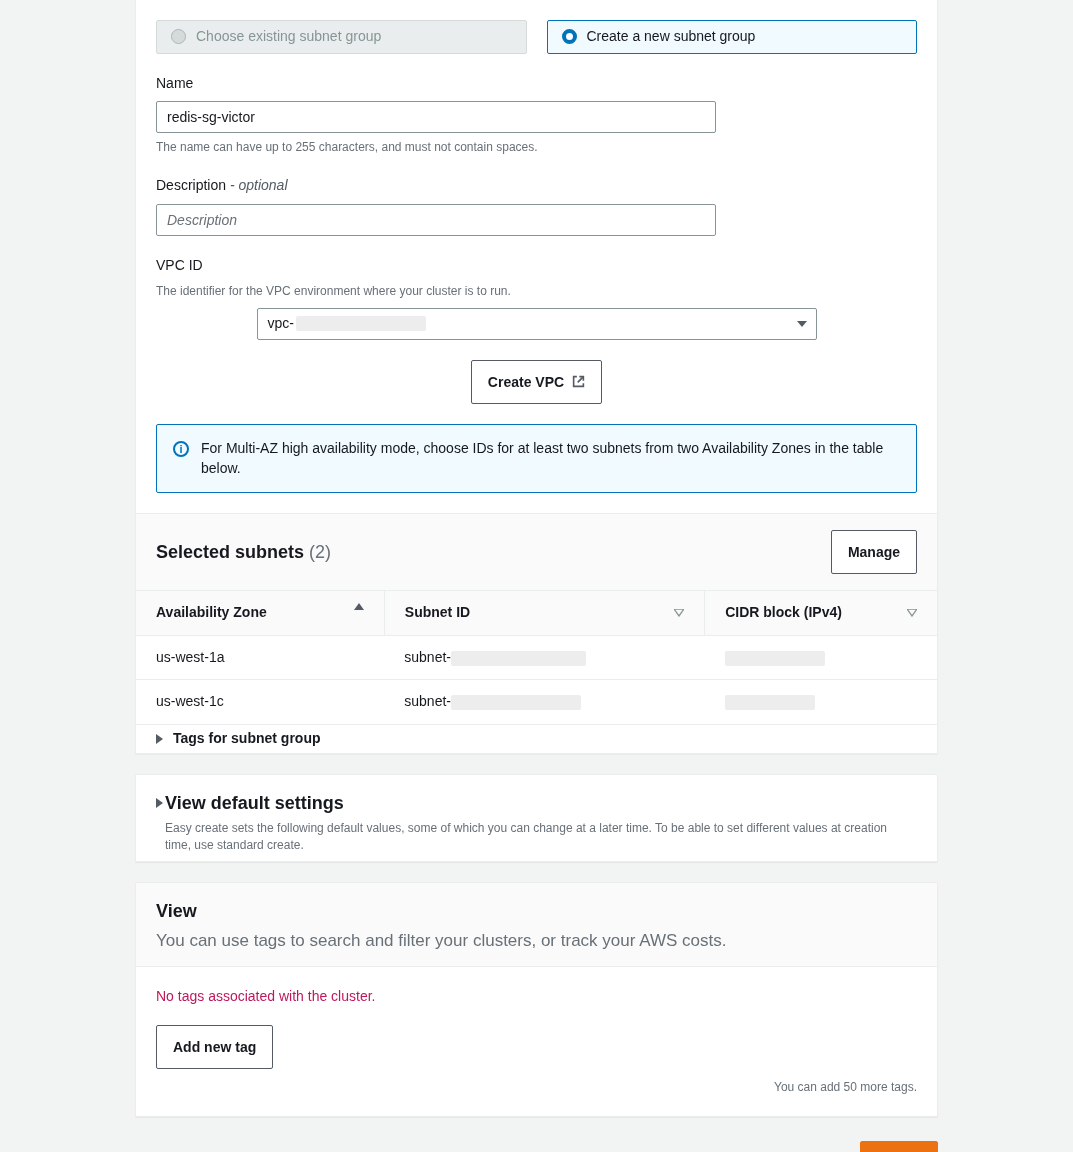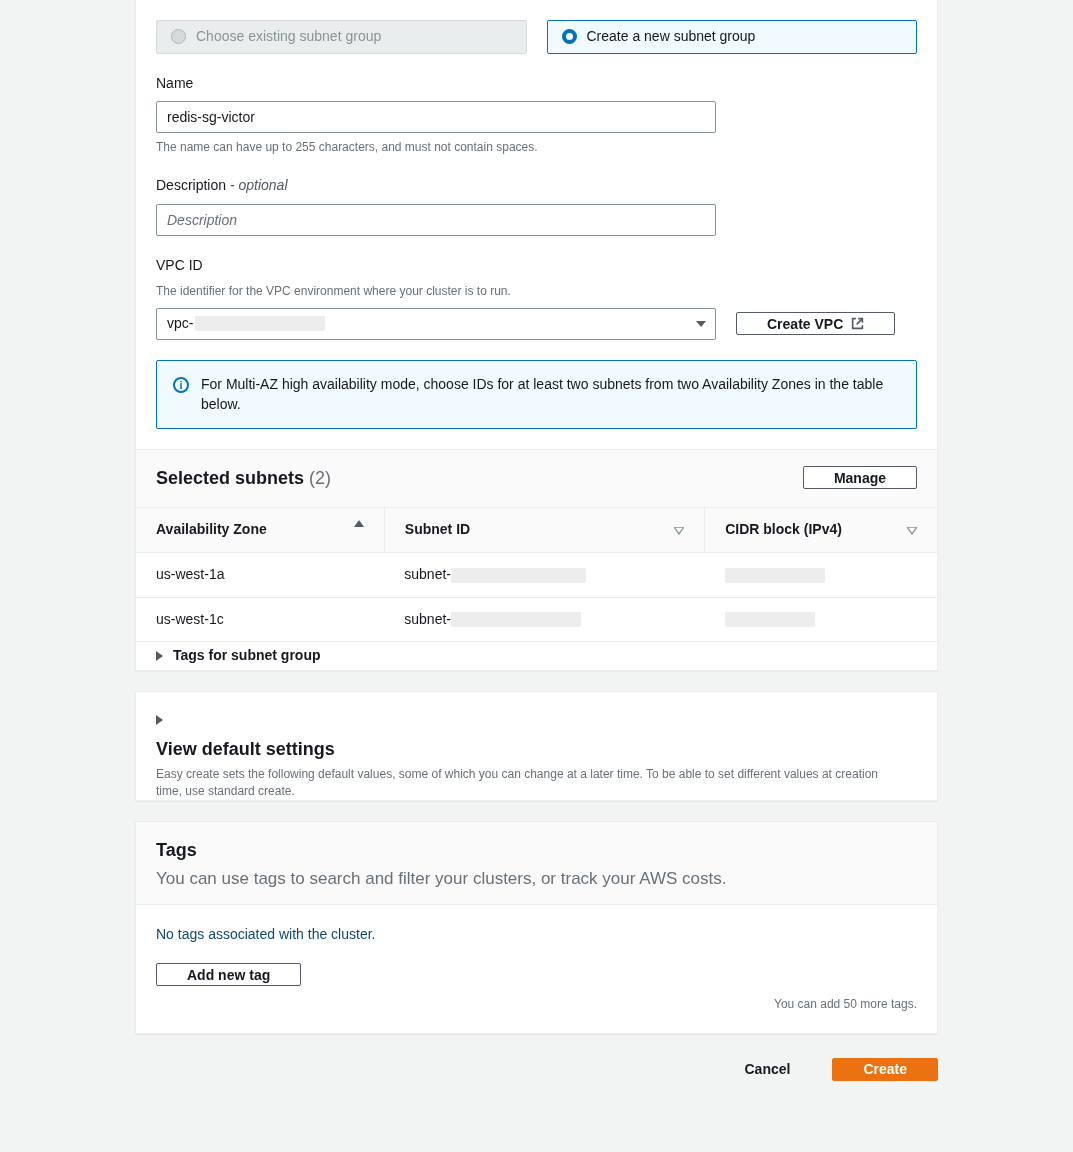"vpc-" .vpc-row { flex-direction: none -> column }
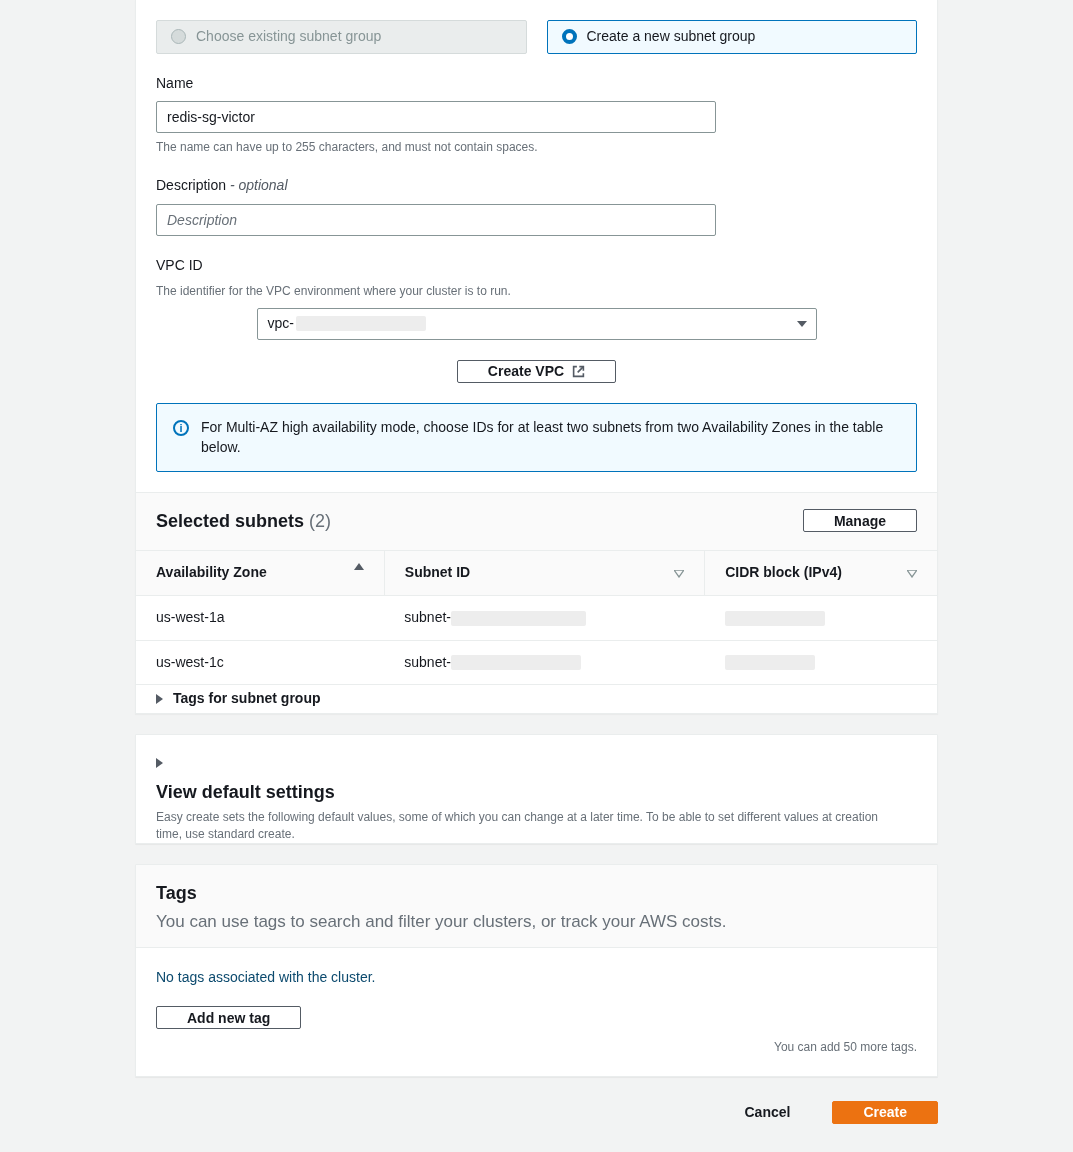"Create VPC" .btn { height: 23px -> 44px; padding: 0 30px -> 0 16px }
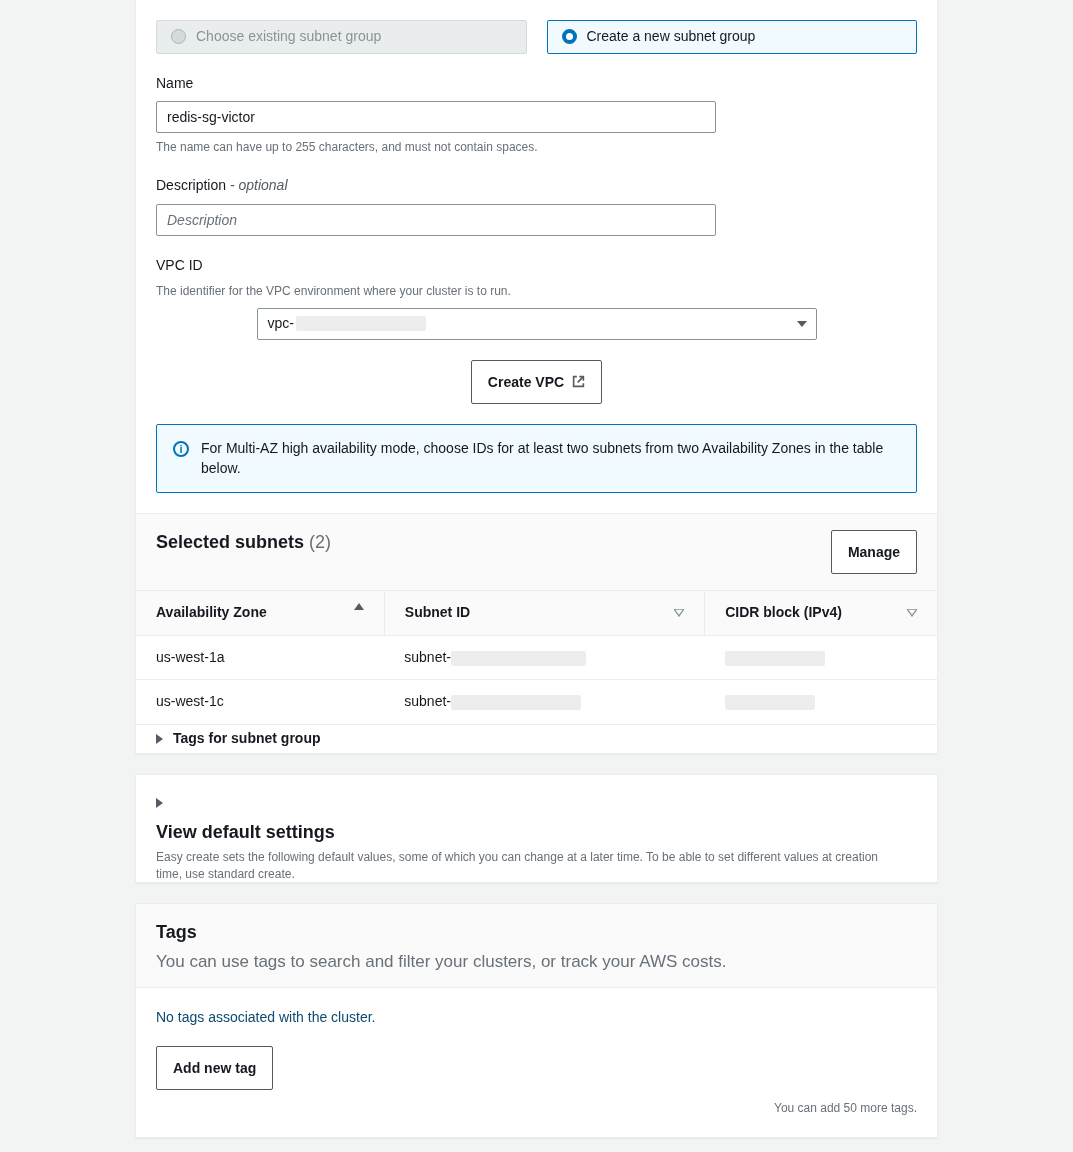"Selected subnets (2)" .subnets-header { align-items: none -> center }
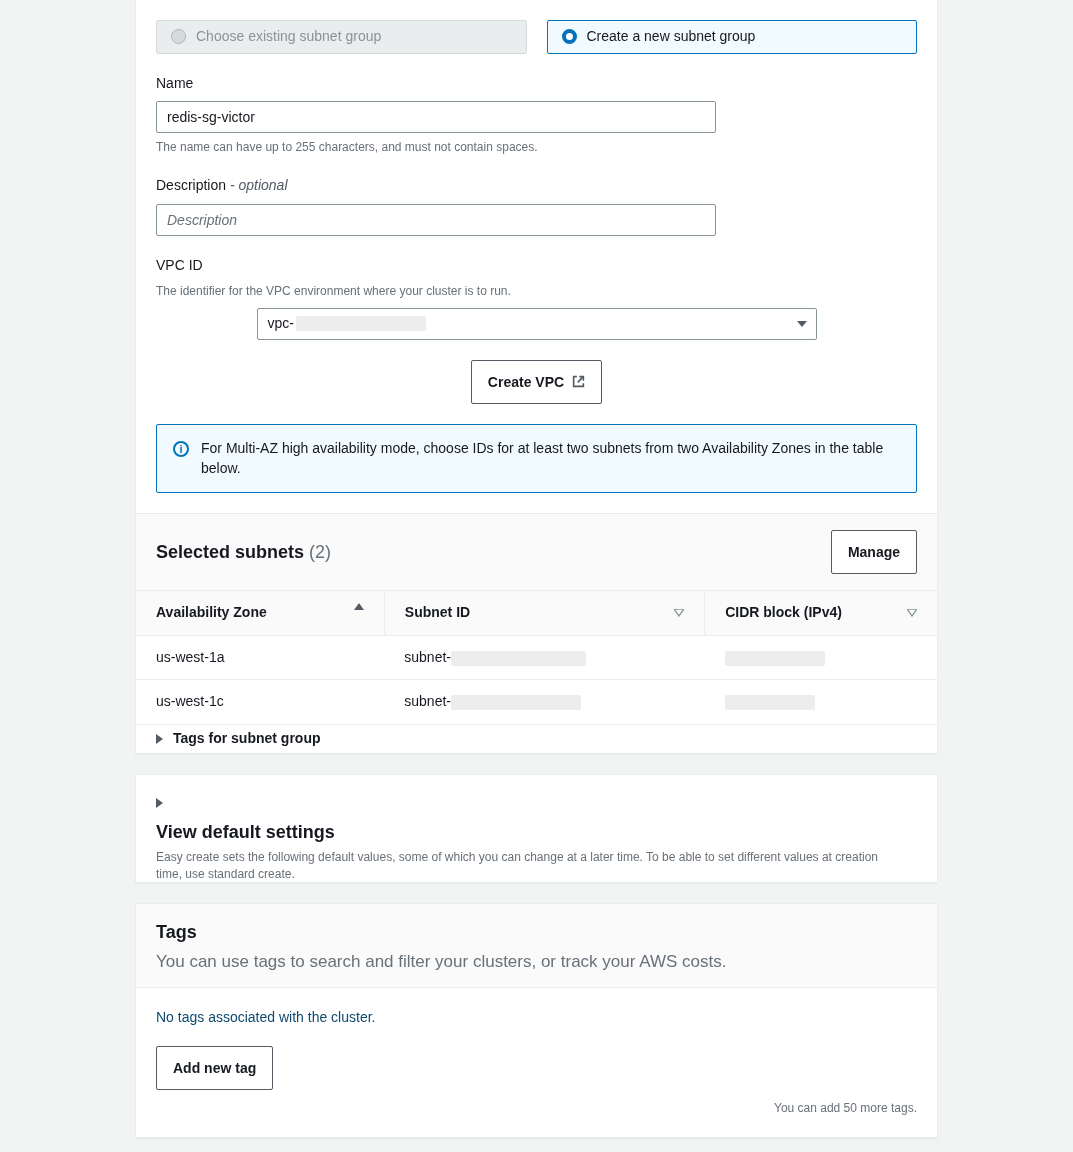"View default settings" .panel2 .vds-row { flex-direction: column -> none; gap: 12px -> 2px; padding: 16px 20px 0 20px -> 16px 20px 8px 20px }
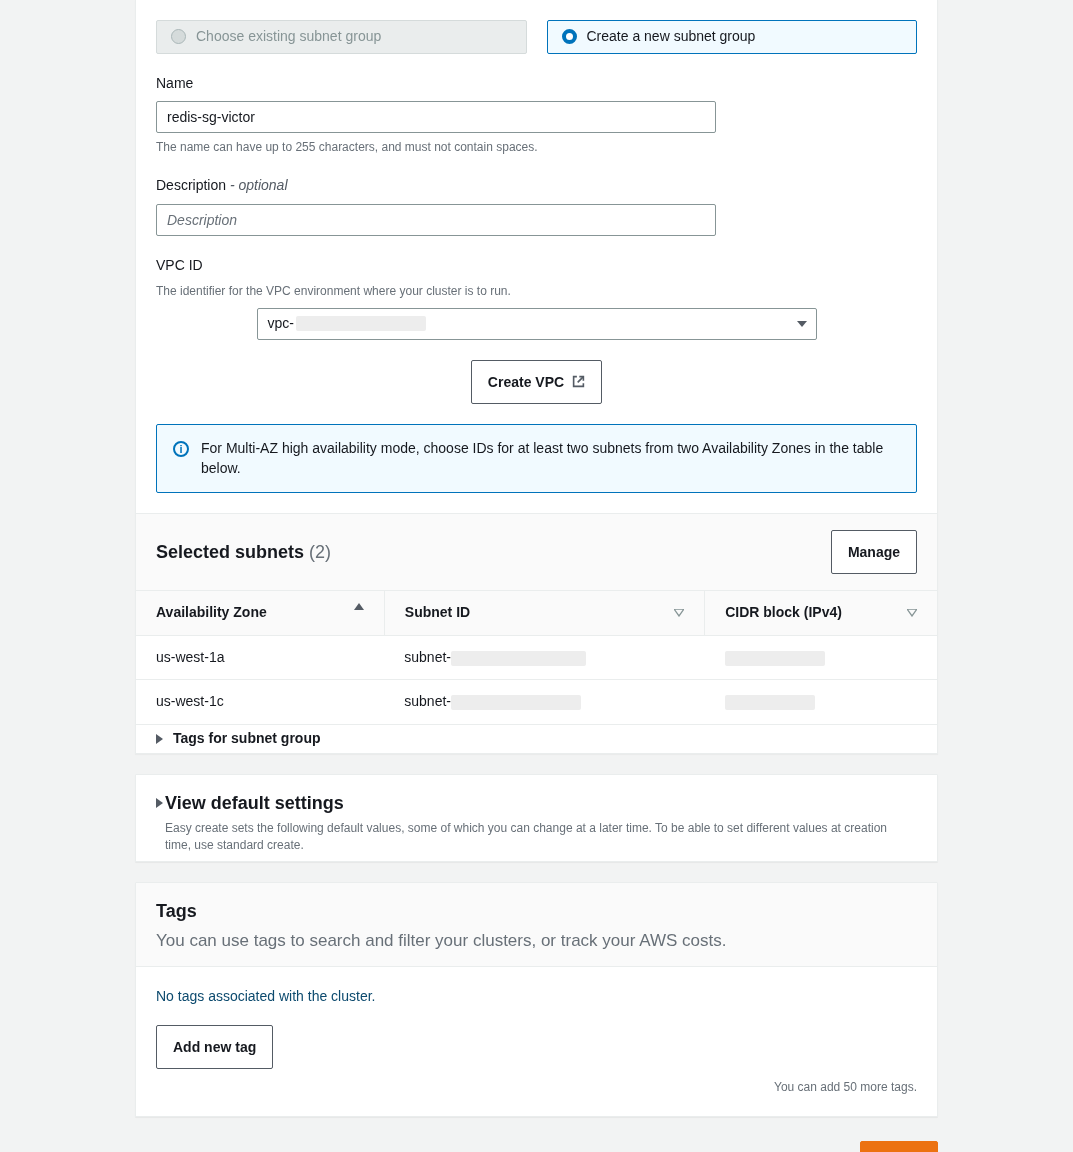"Tags" div.tags-title { text: Tags -> View }
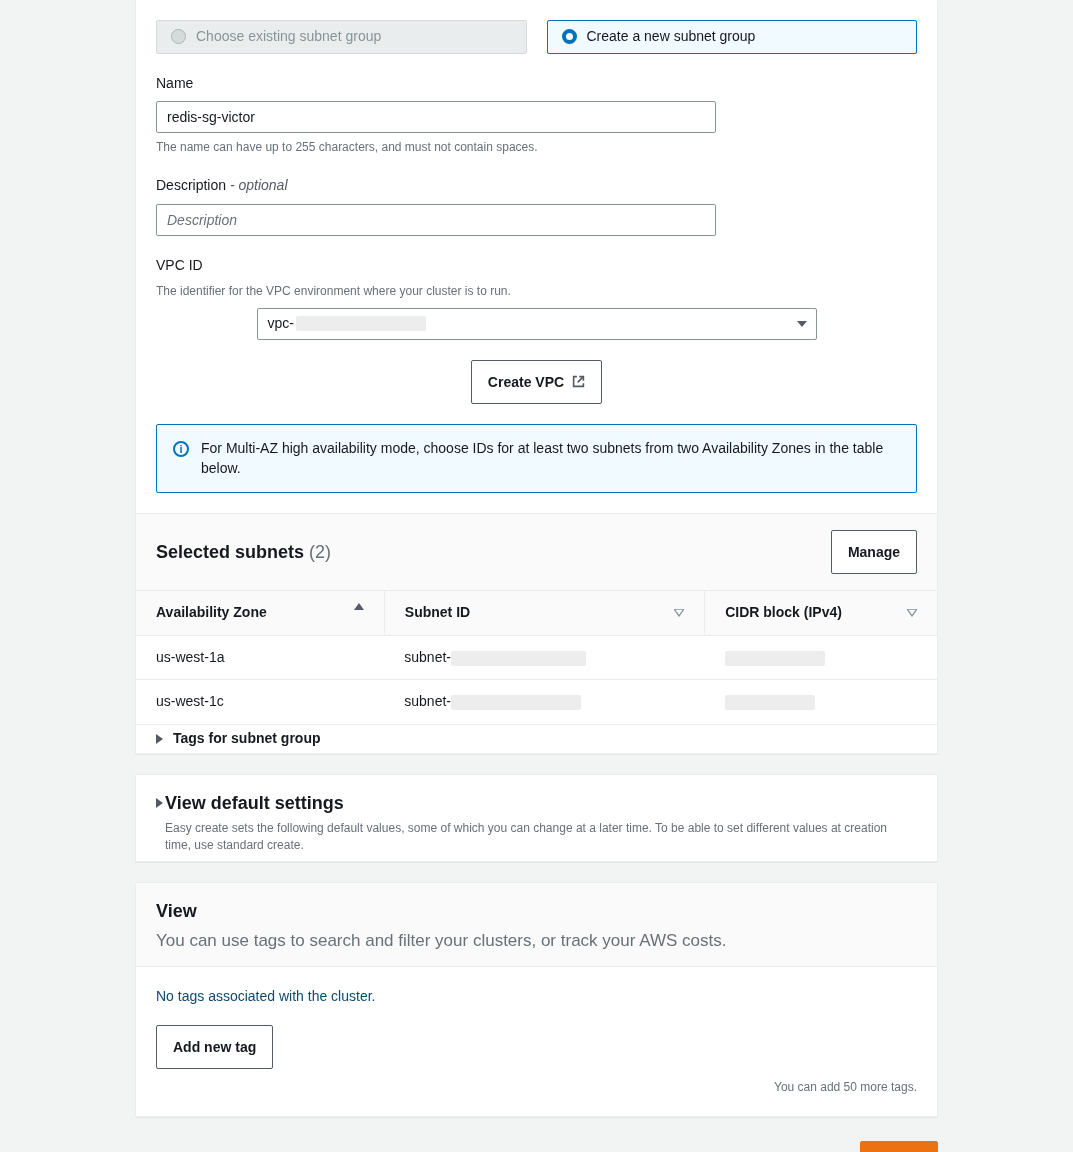"No tags associated with the" .tags-none { color: #0c4a6e -> #be185d }
